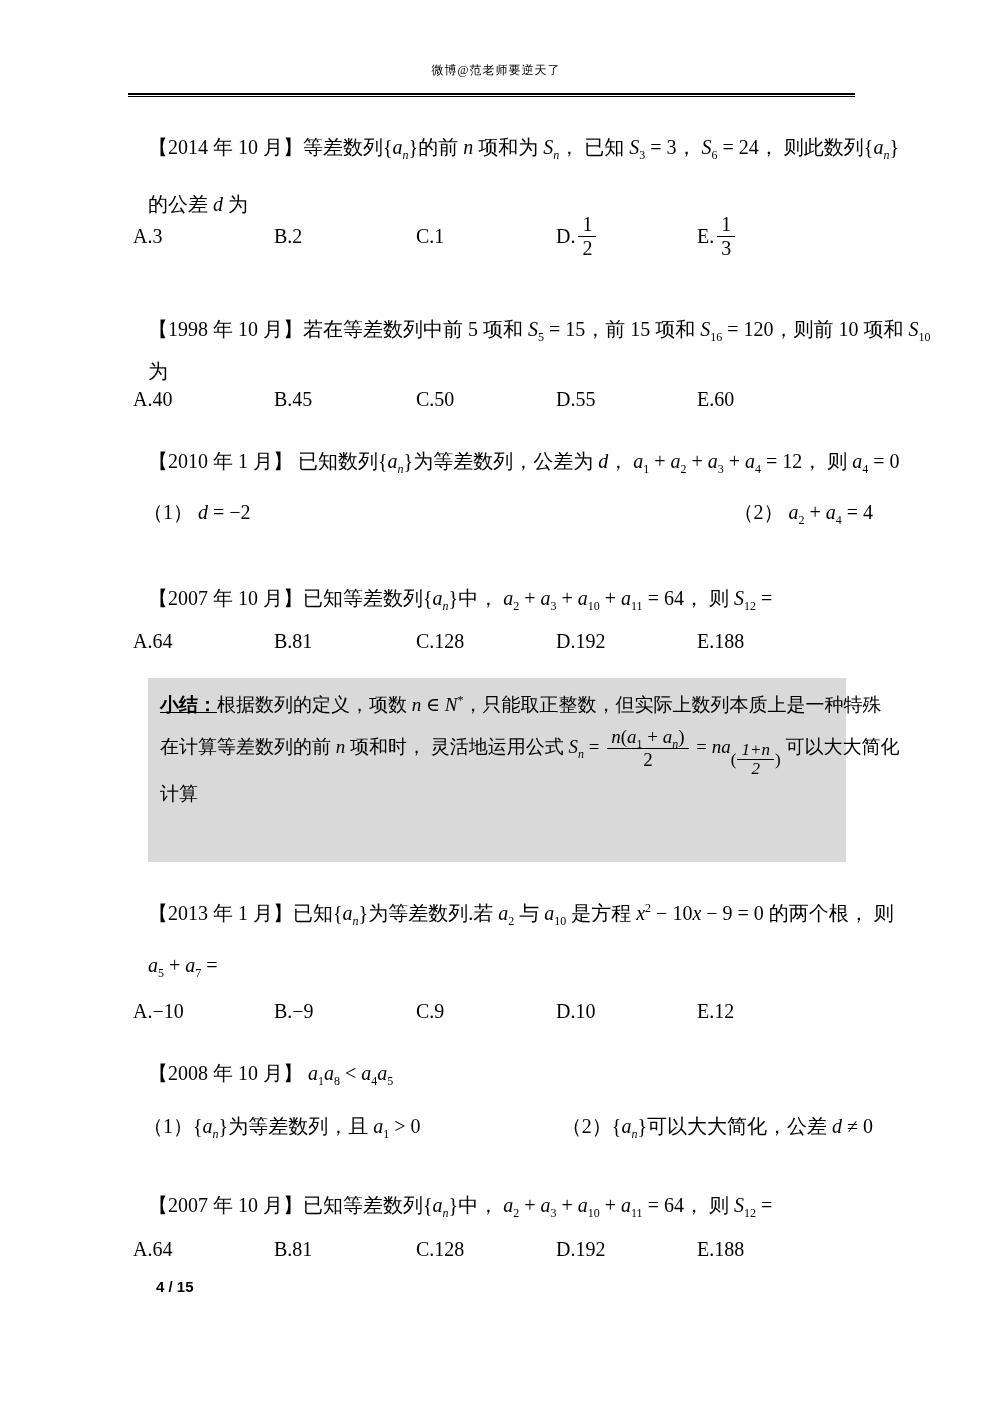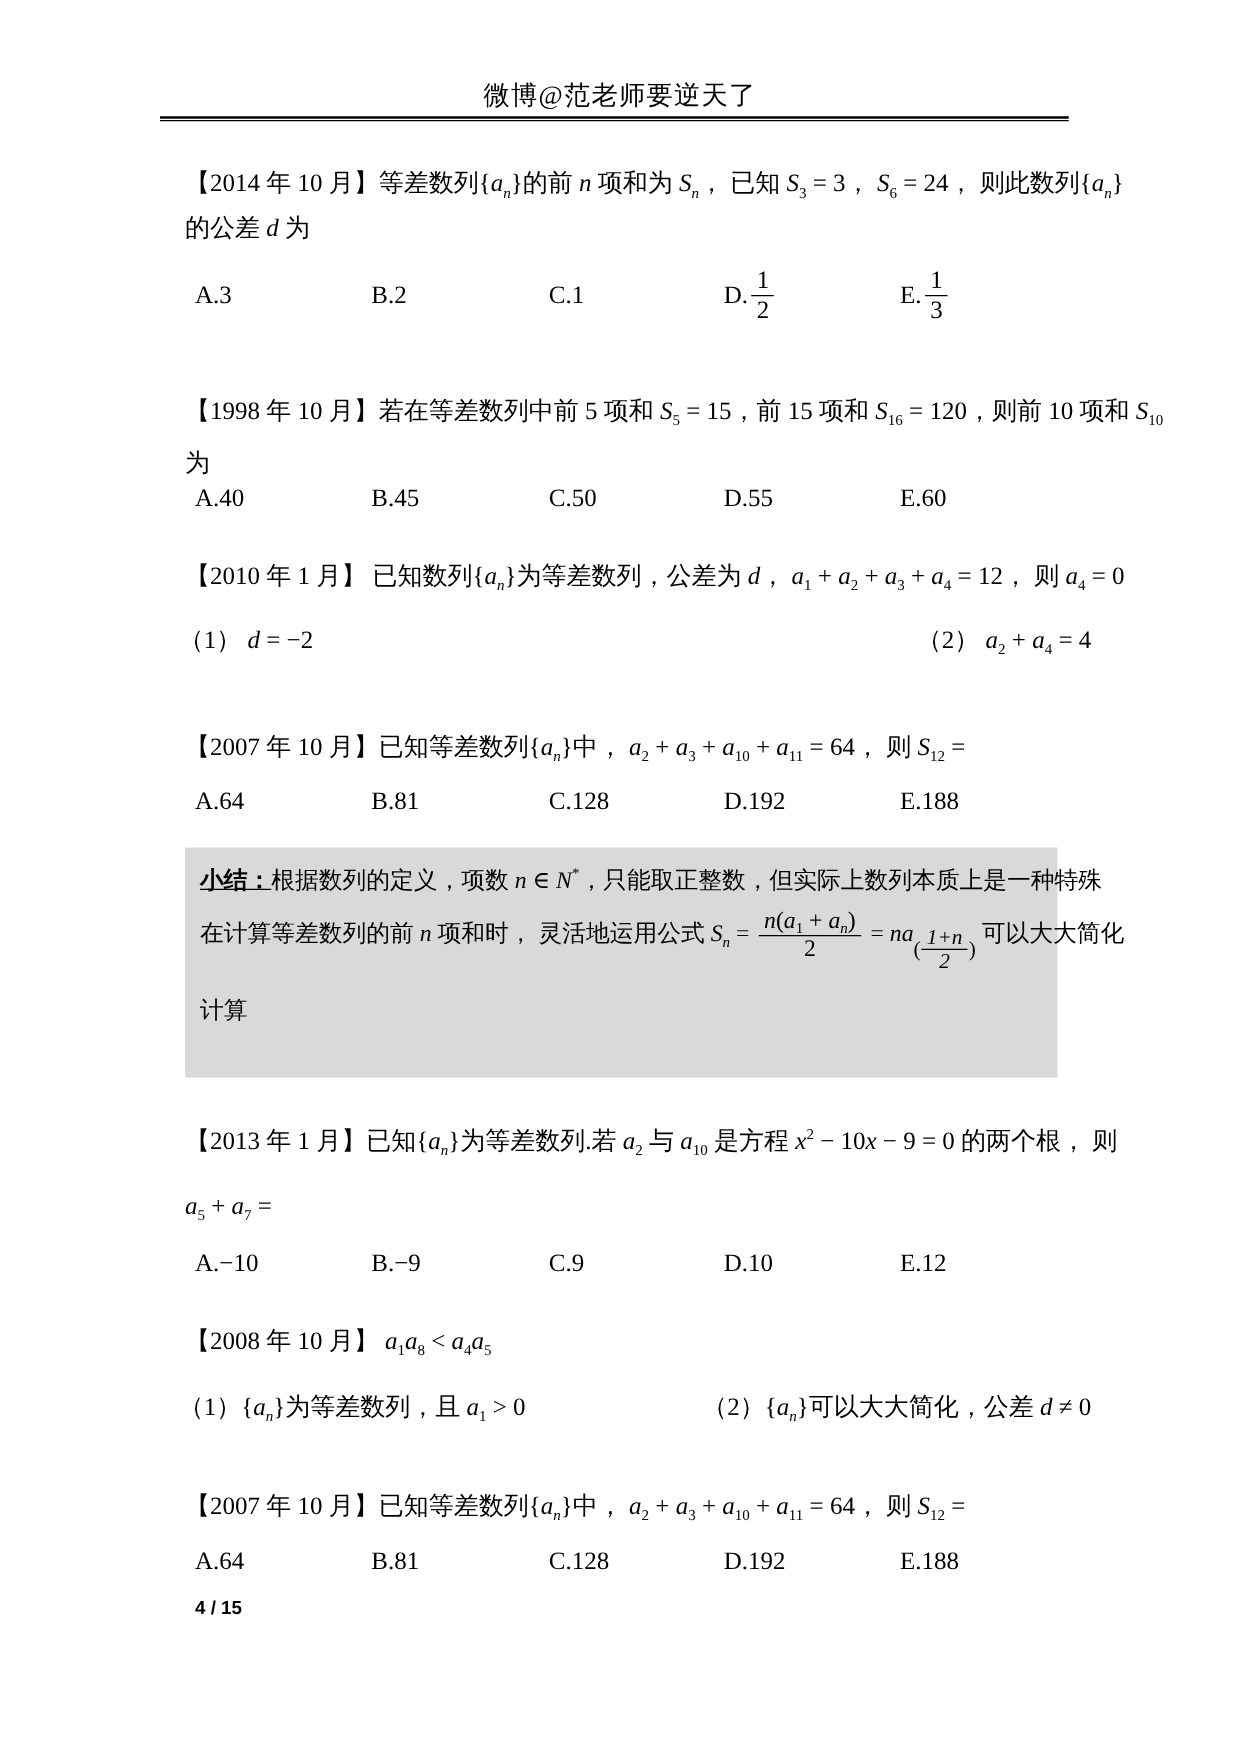"微博@范老师要逆天了" .header-title { font-size: 21px -> 12px }
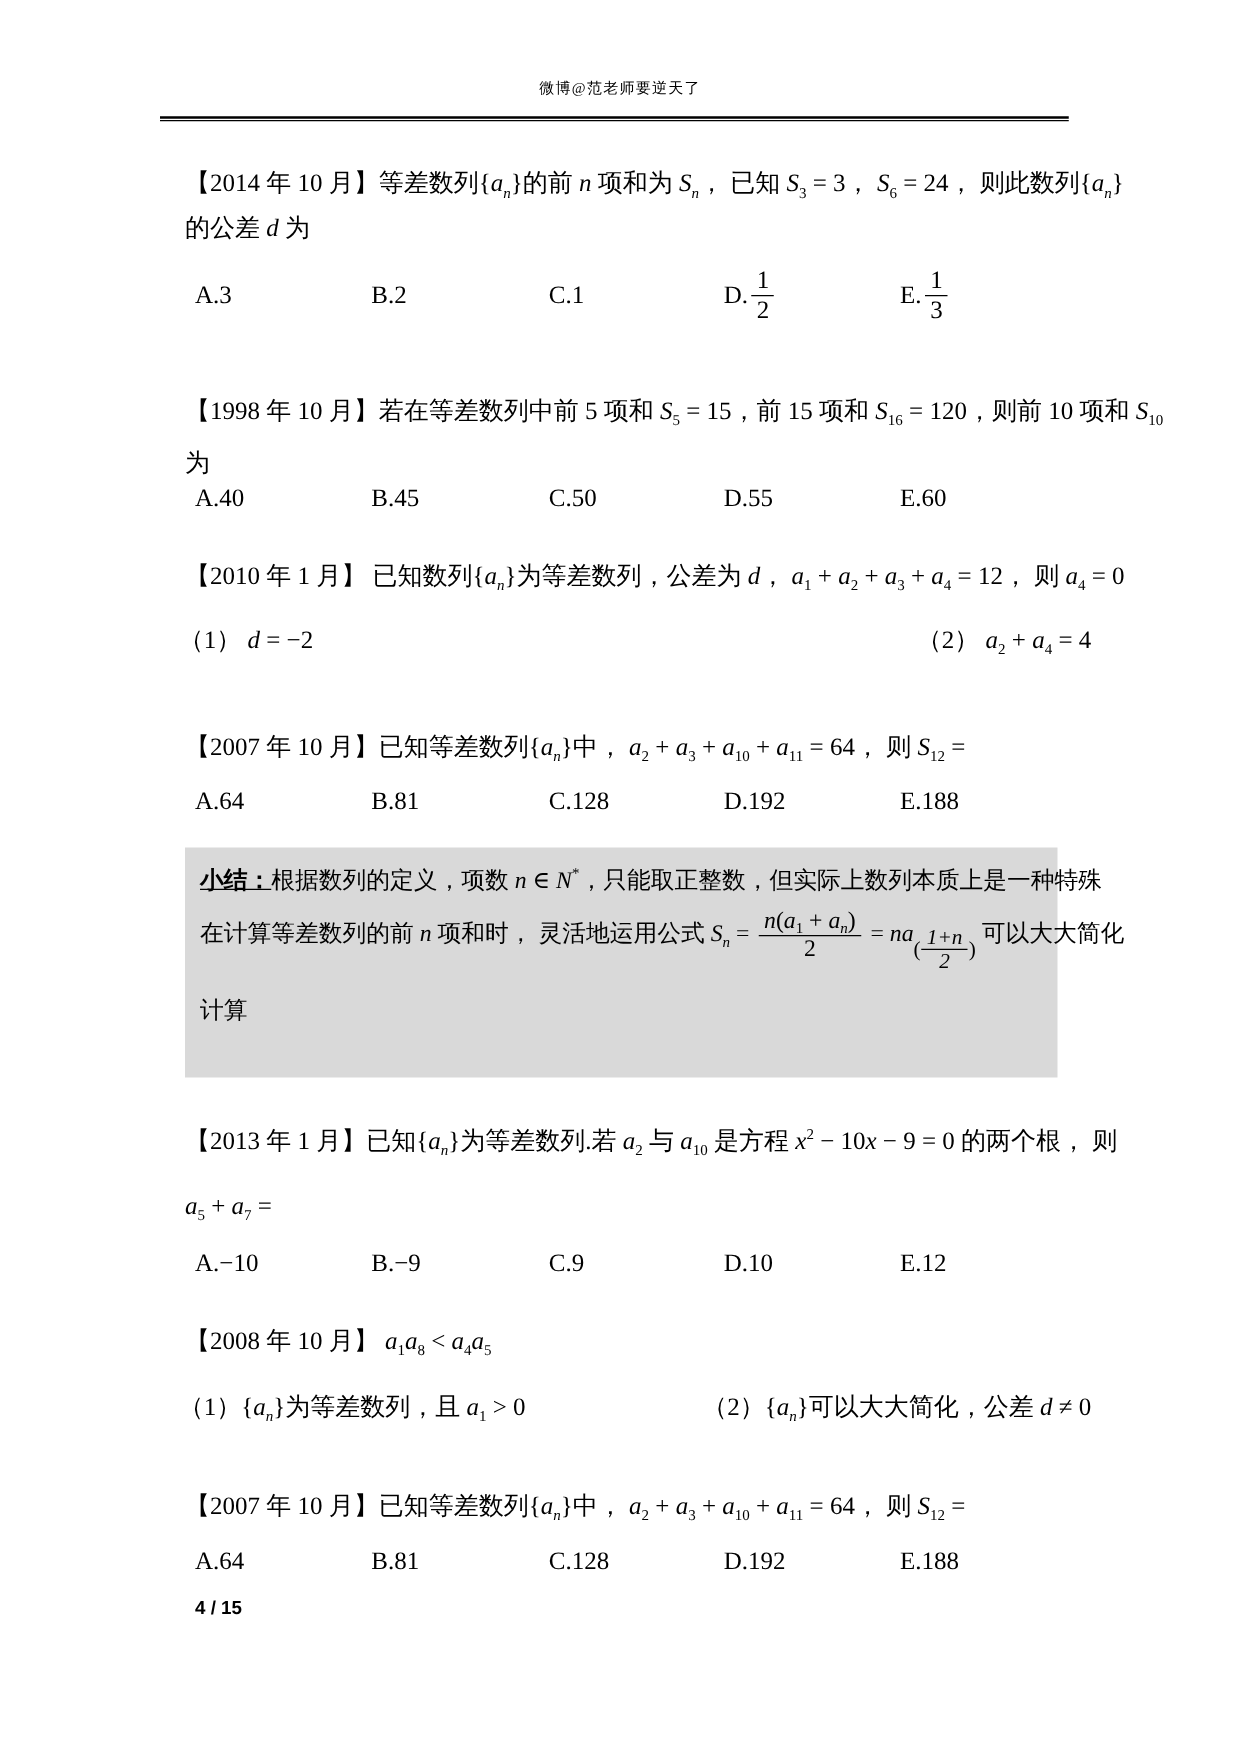"的公差 d 为" p.line { top: 170px -> 191px }
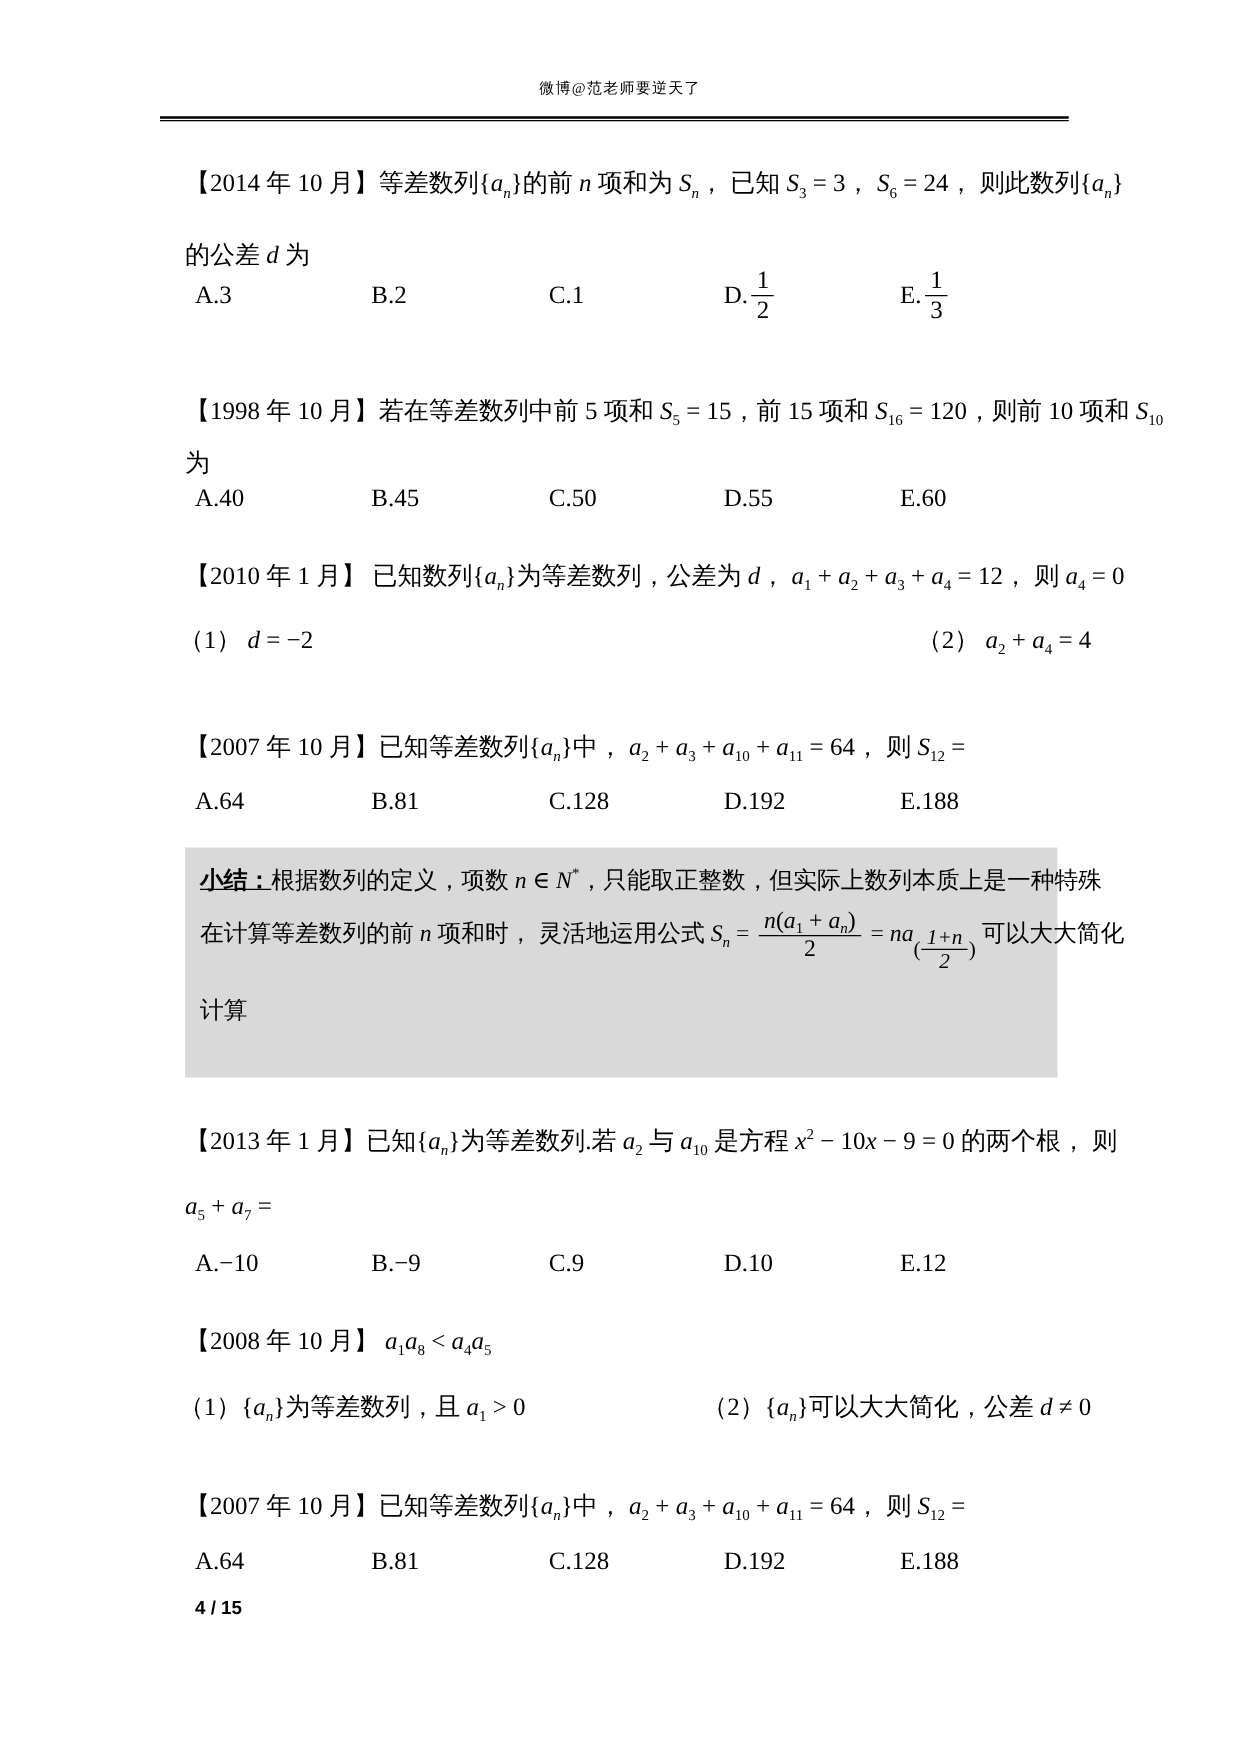"A.3" .opts { left: 156px -> 133px }
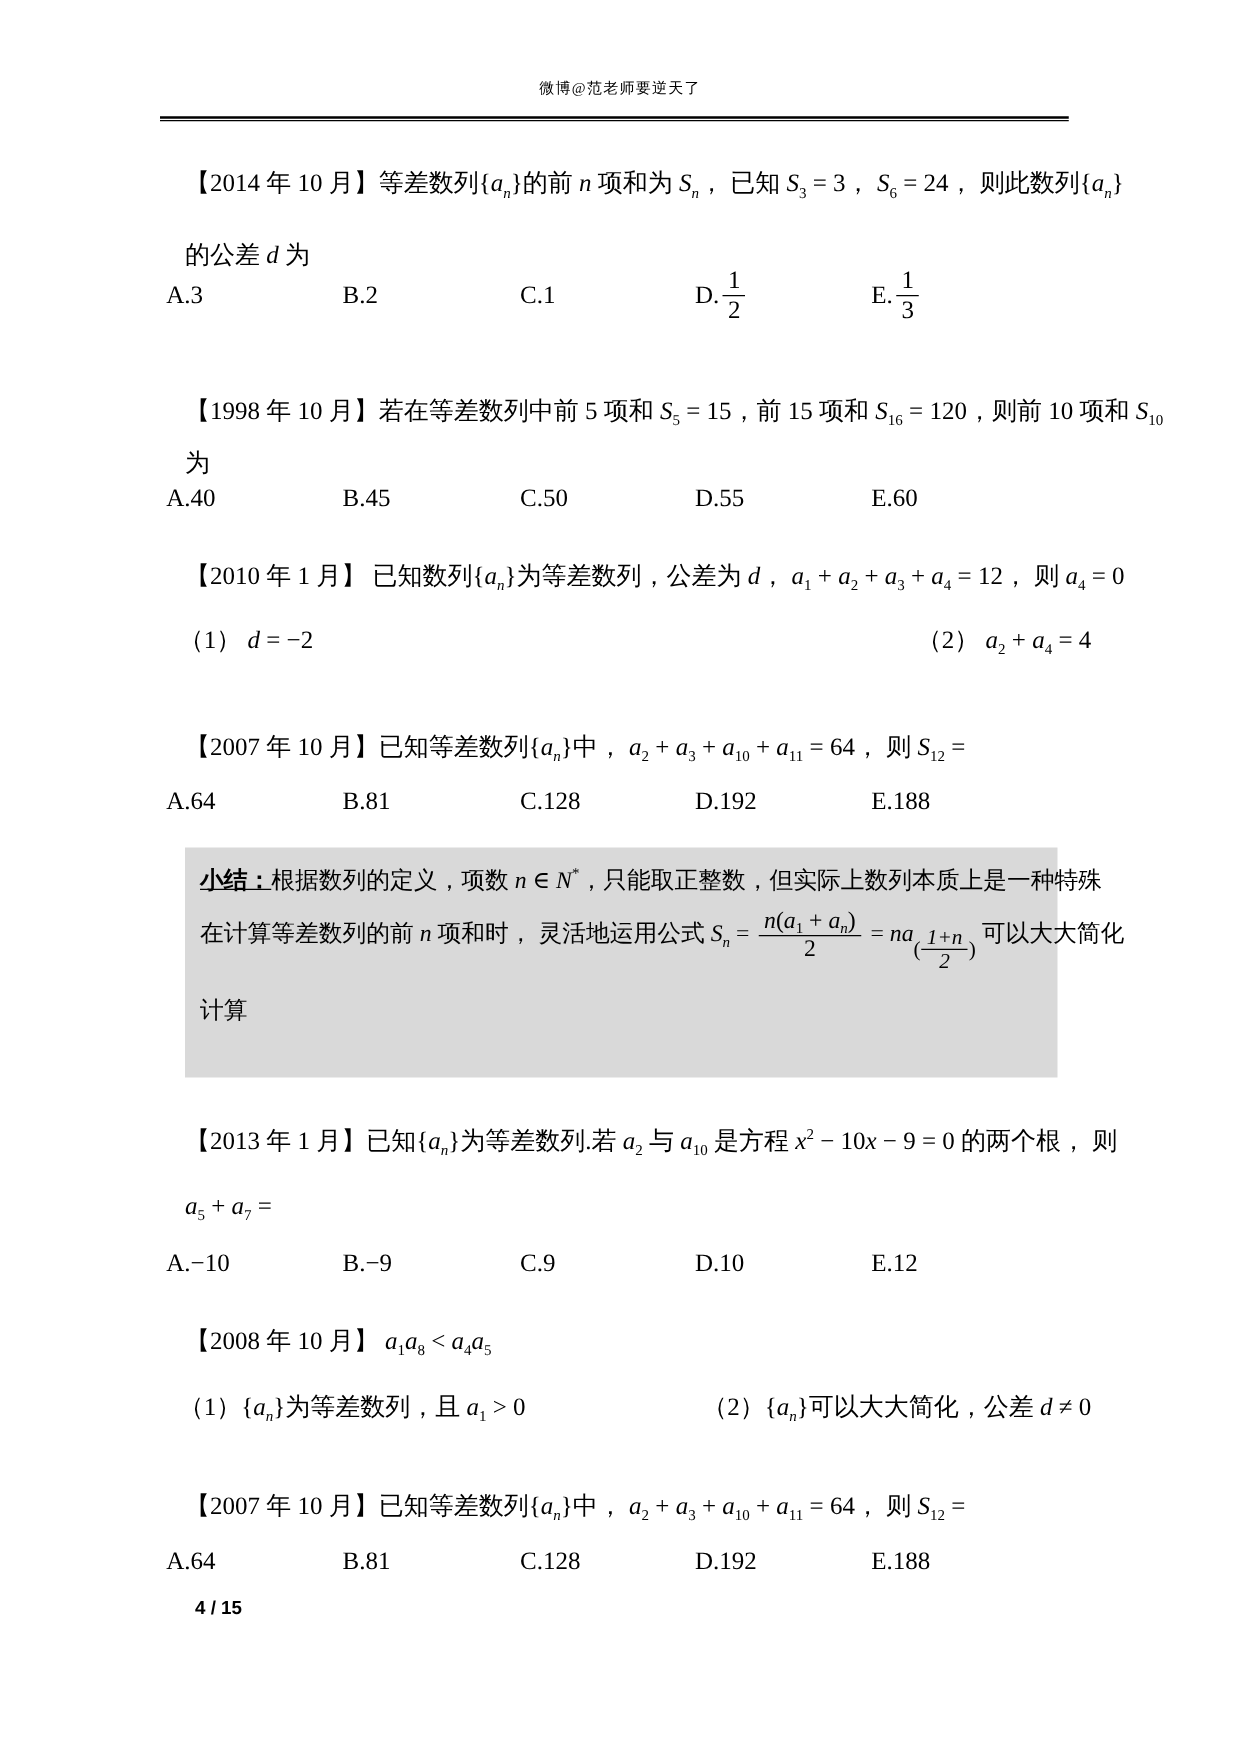"计算" .sline.last { margin-top: 17px -> 2px }
